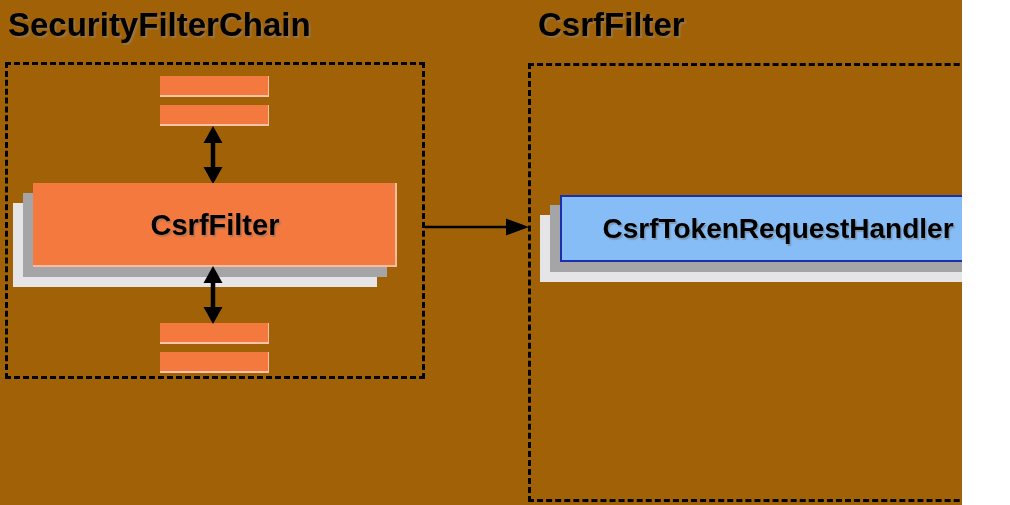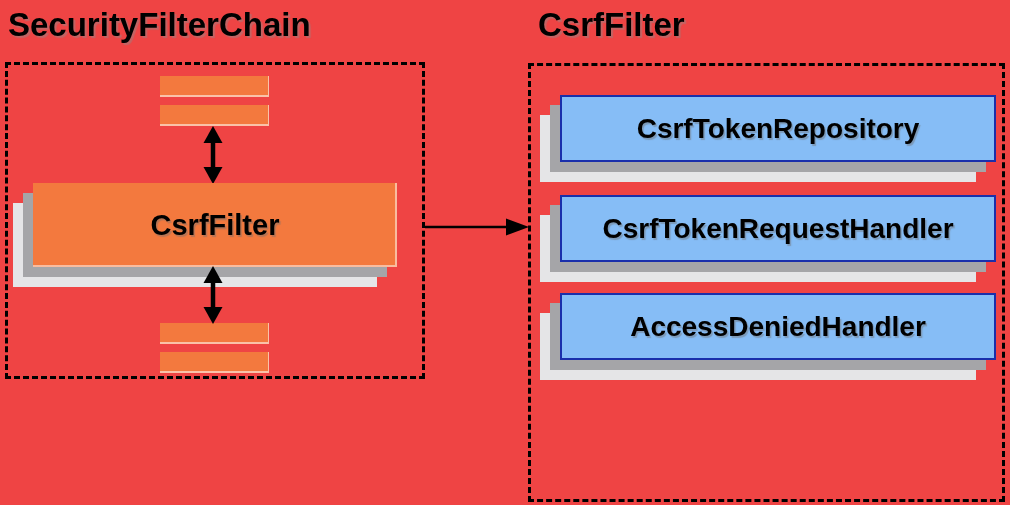"SecurityFilterChain" .canvas { background: #ef4444 -> #a16207; padding-left: none -> 24px; width: 1010px -> 938px }
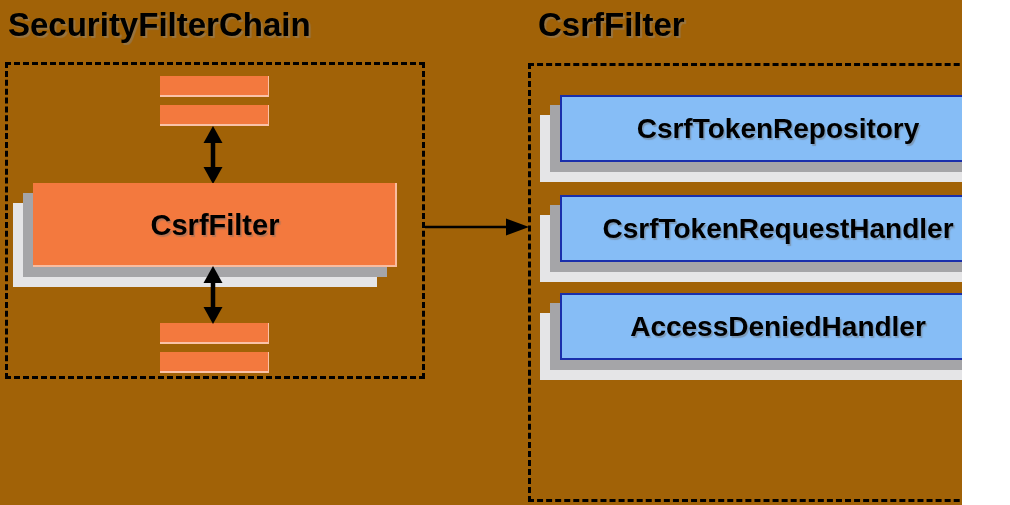"CsrfTokenRepository" div.component-box { html: <div> <span>CsrfTokenRepository</span> </div> -> none }
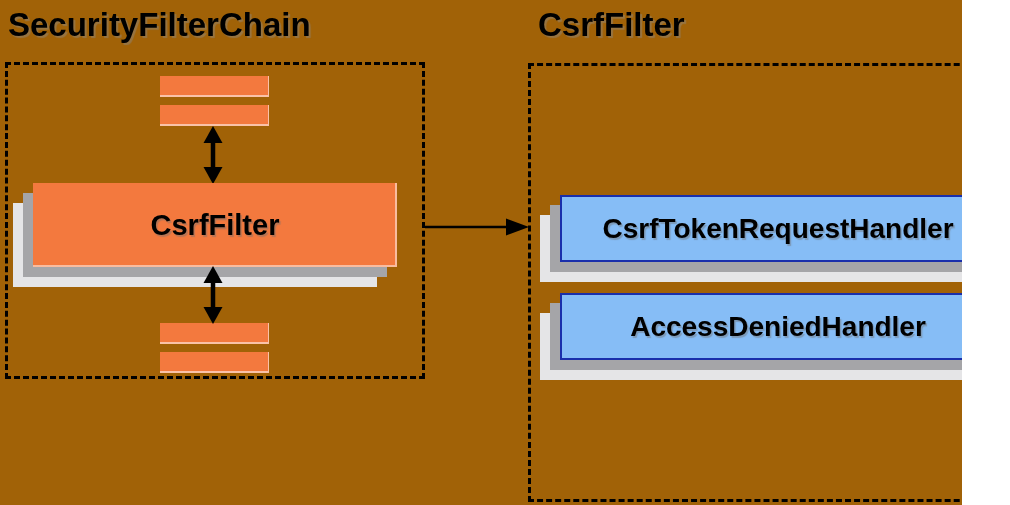"AccessDeniedHandler" div.component-box { html: <div> <span>AccessDeniedHandler</span> </div> -> none }
